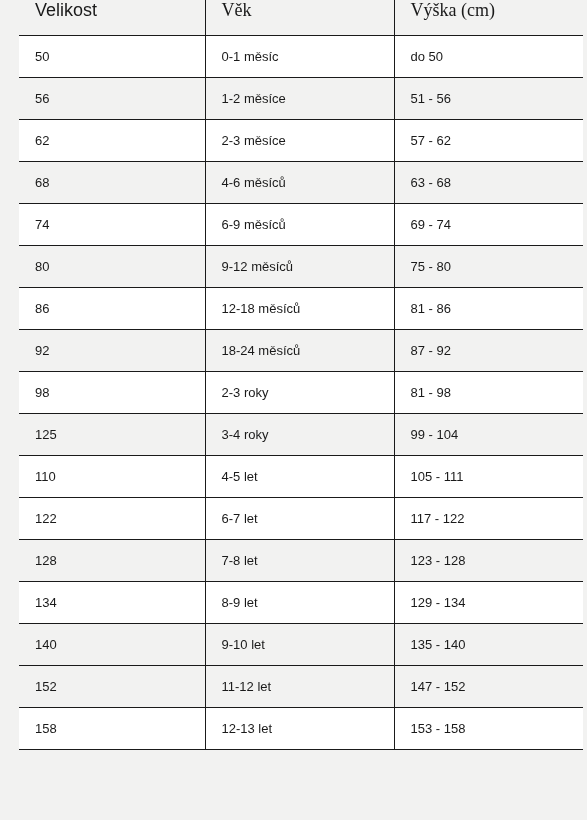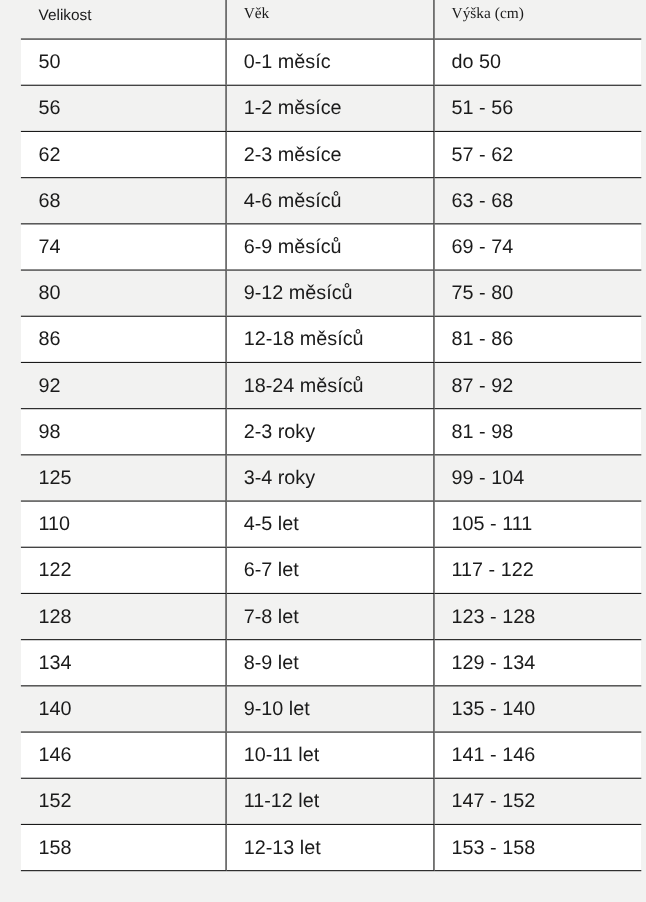"Velikost" thead th { font-size: 14px -> 18px }
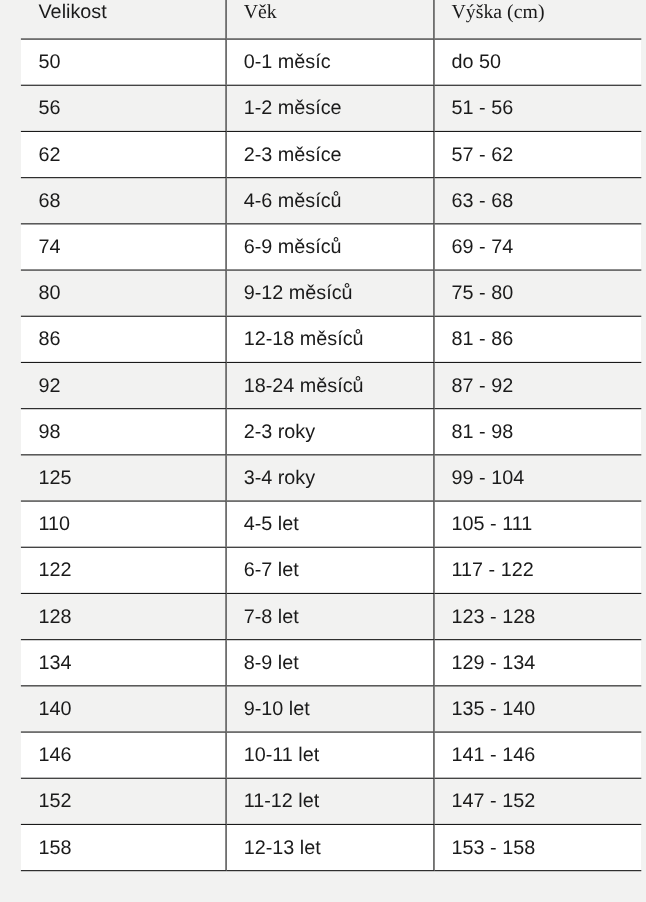"50" tbody td { font-size: 18px -> 13px }
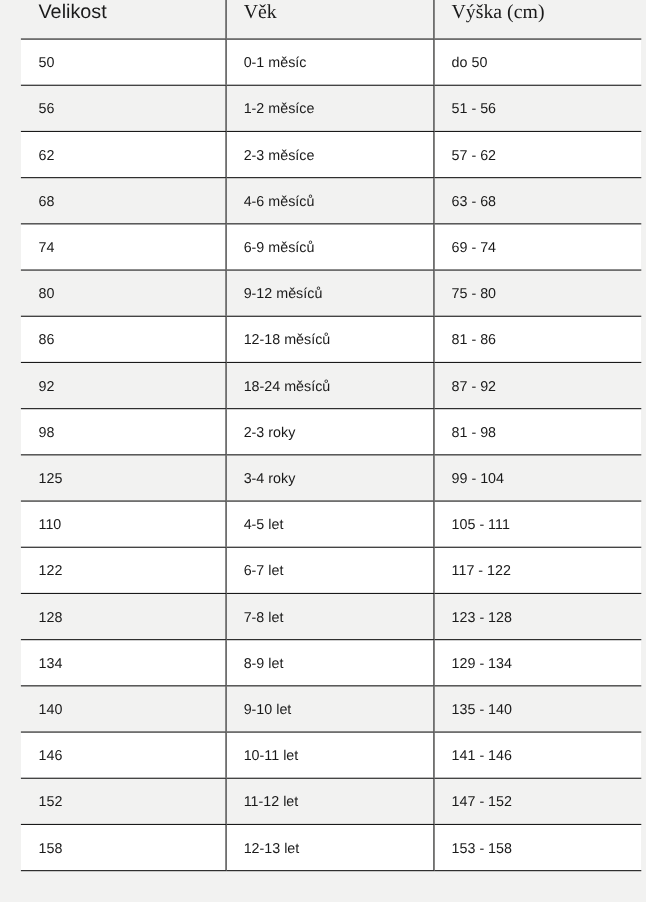"146" tr.row-odd { html: <tr> <td>146</td> <td>10-11 let</td> <td>141 - 146</td> </tr> -> none }
